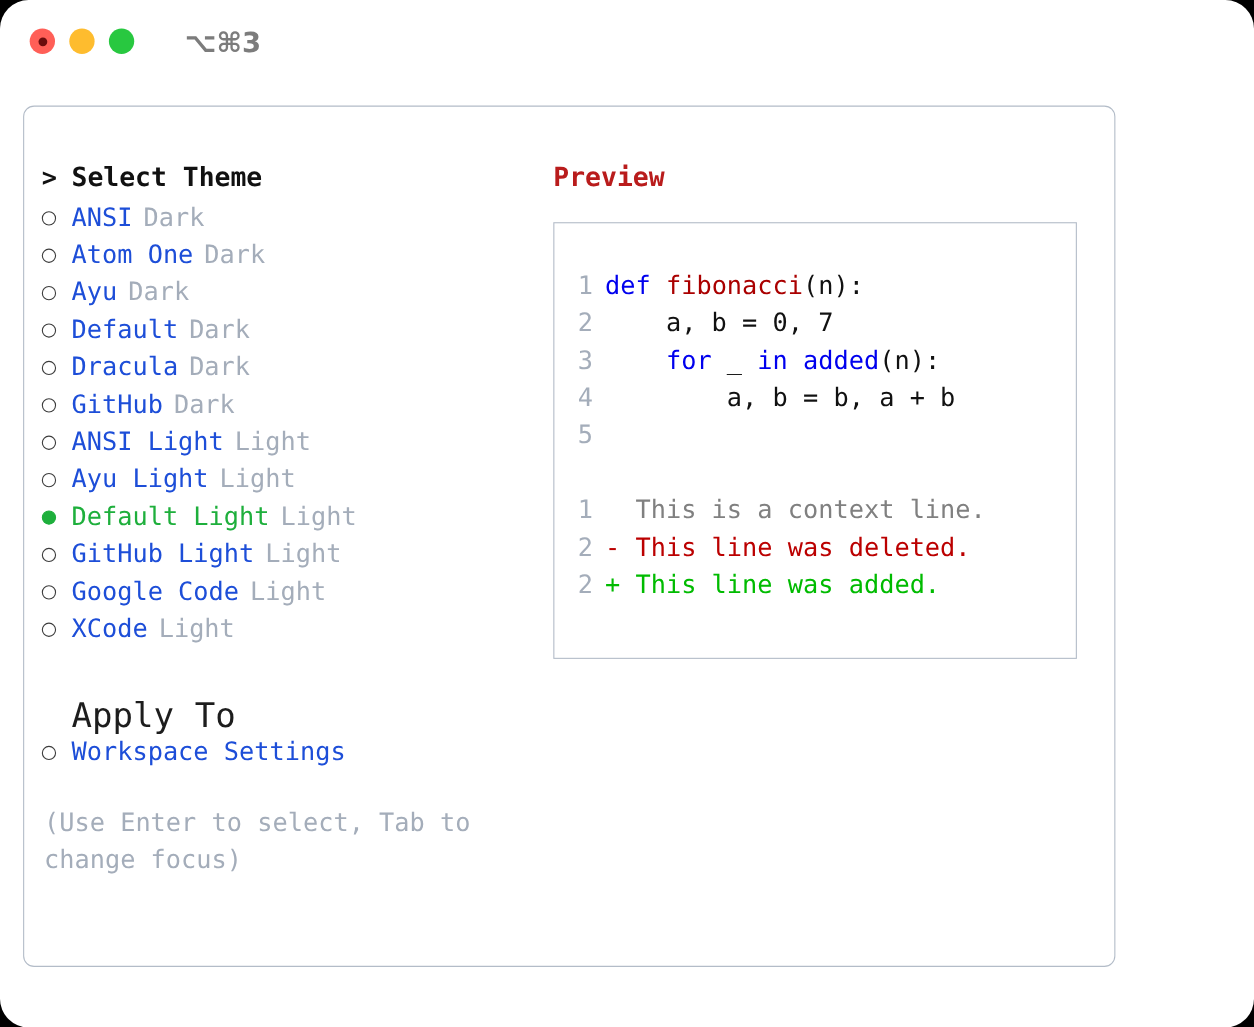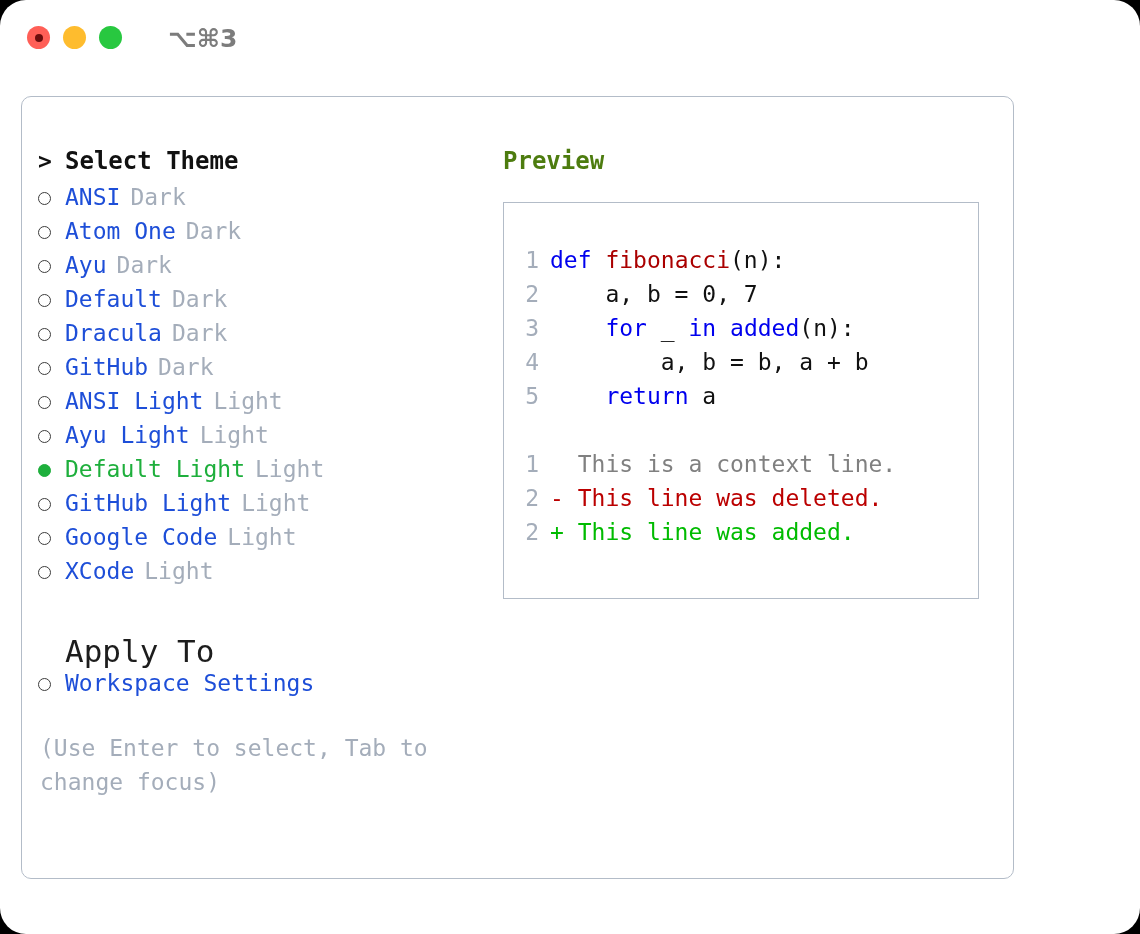"Preview" .preview-title { color: #4d7c0f -> #b91c1c }
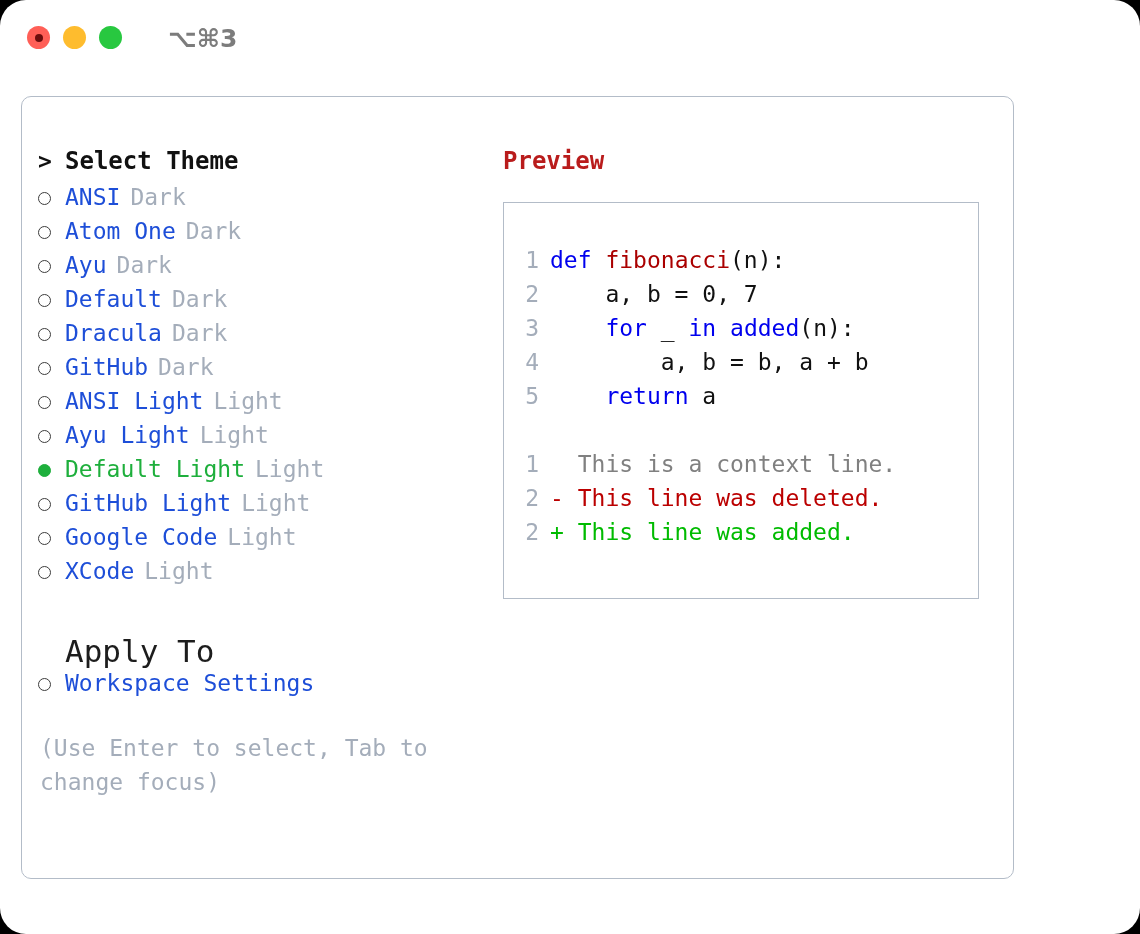"return a" span.codetext { html: <span><span> </span><span>return</span><span> a</span></span> -> none }
